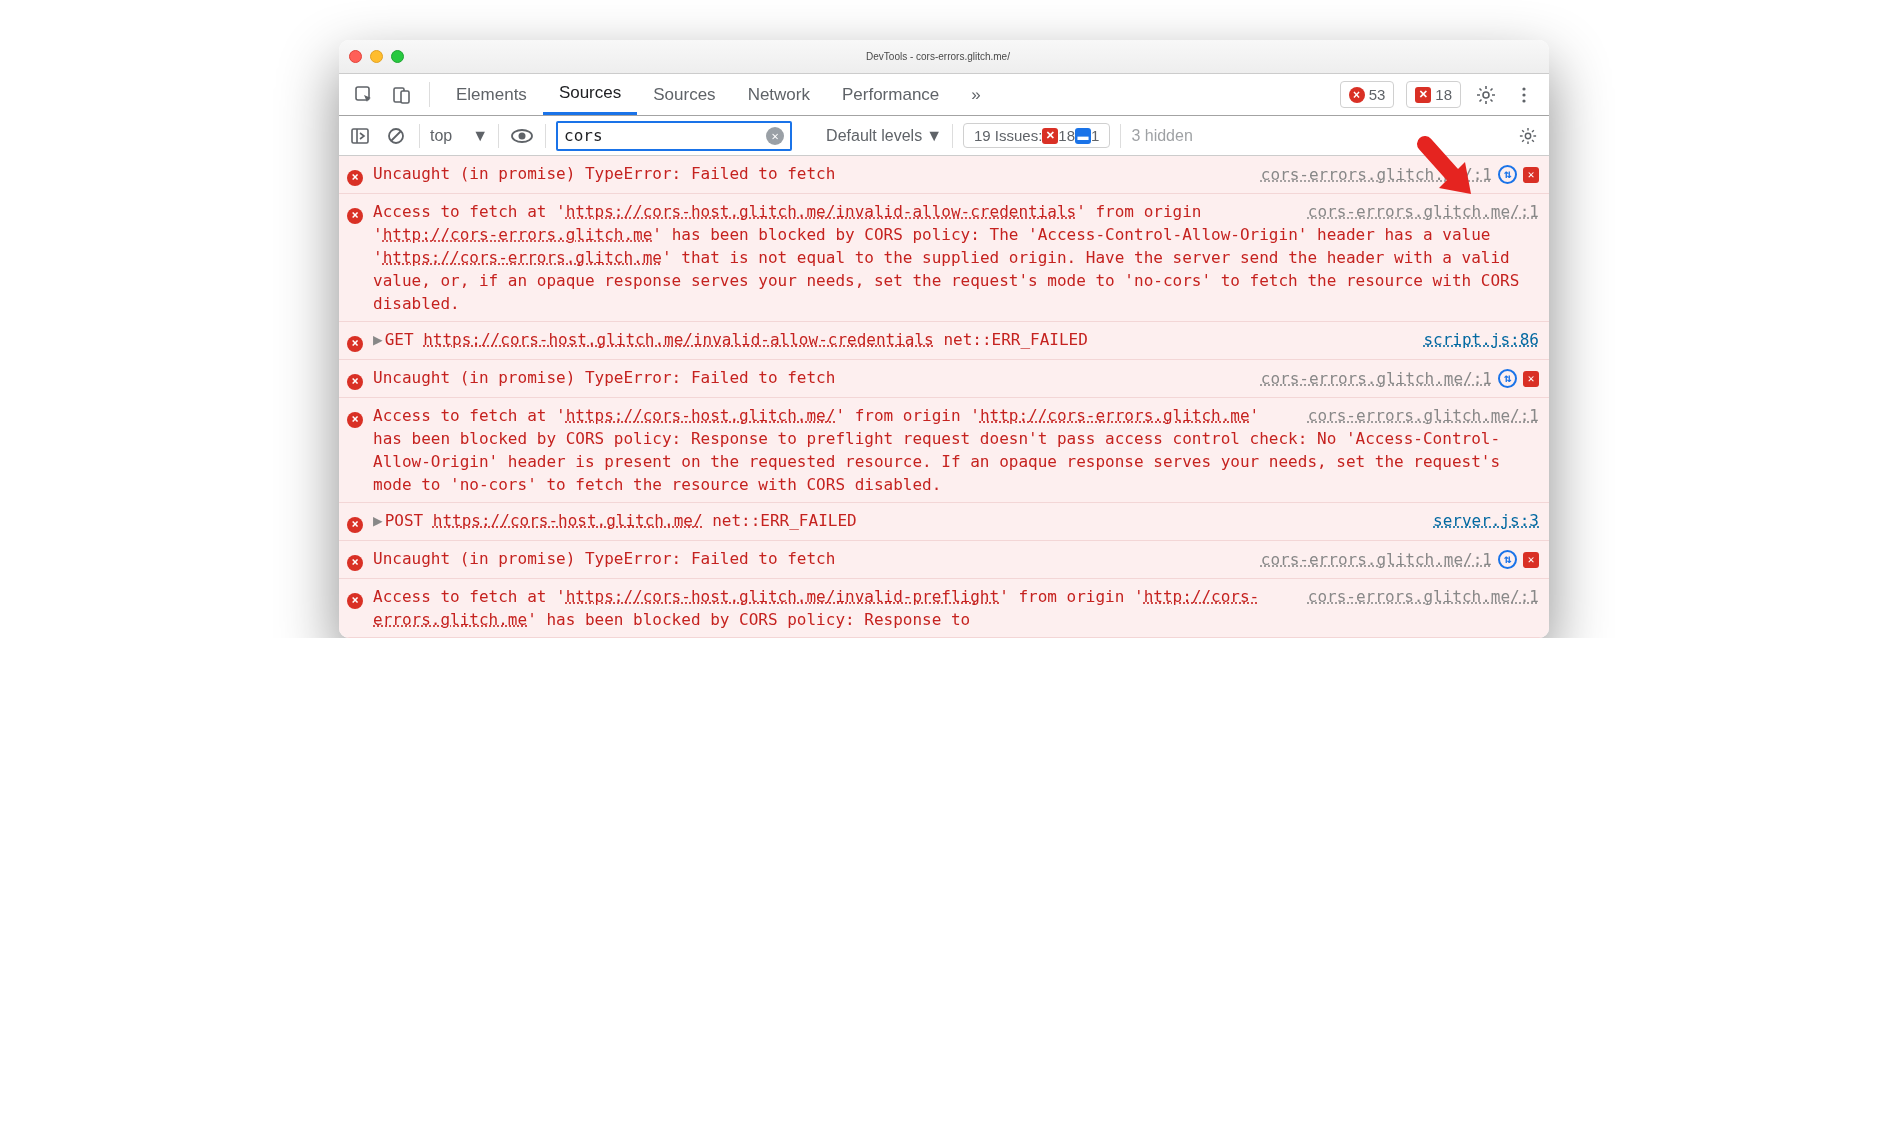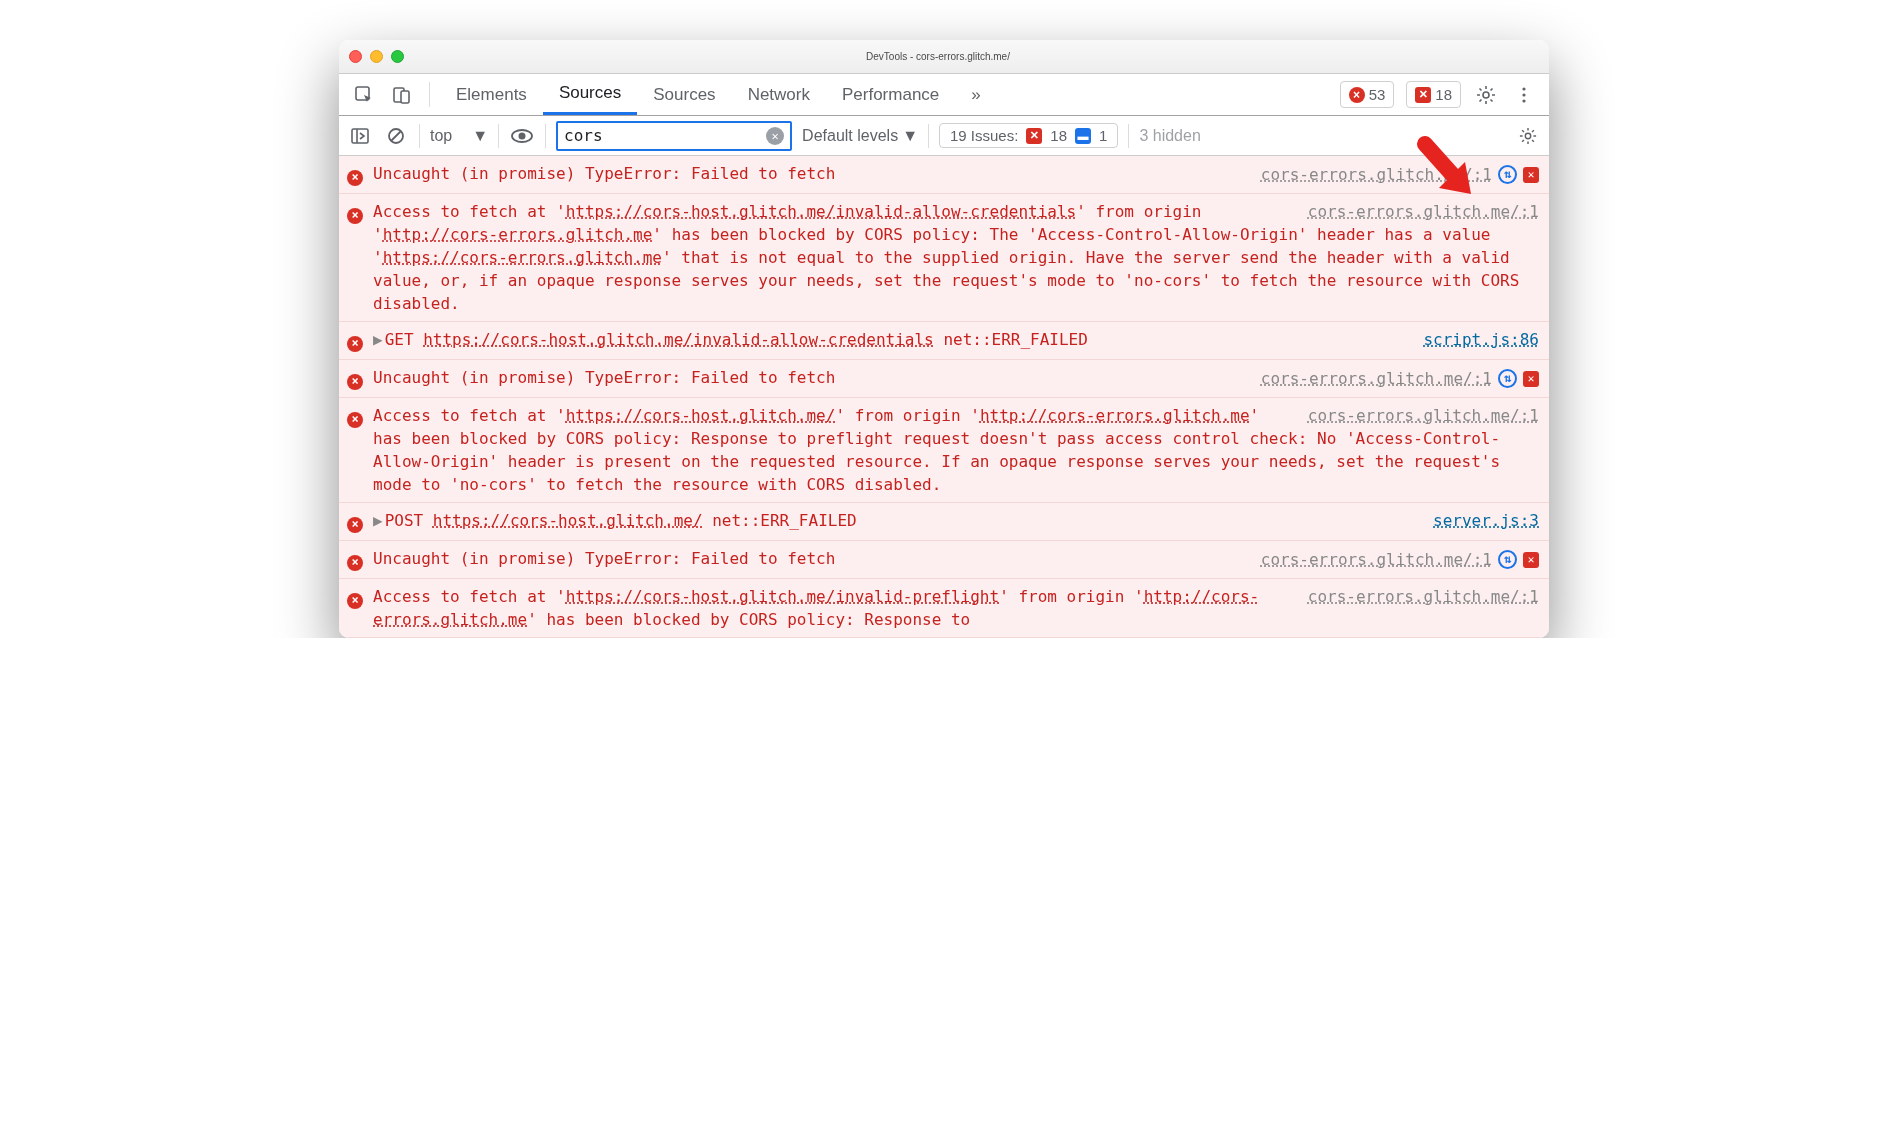"Default levels" div { margin-left: none -> 24px }
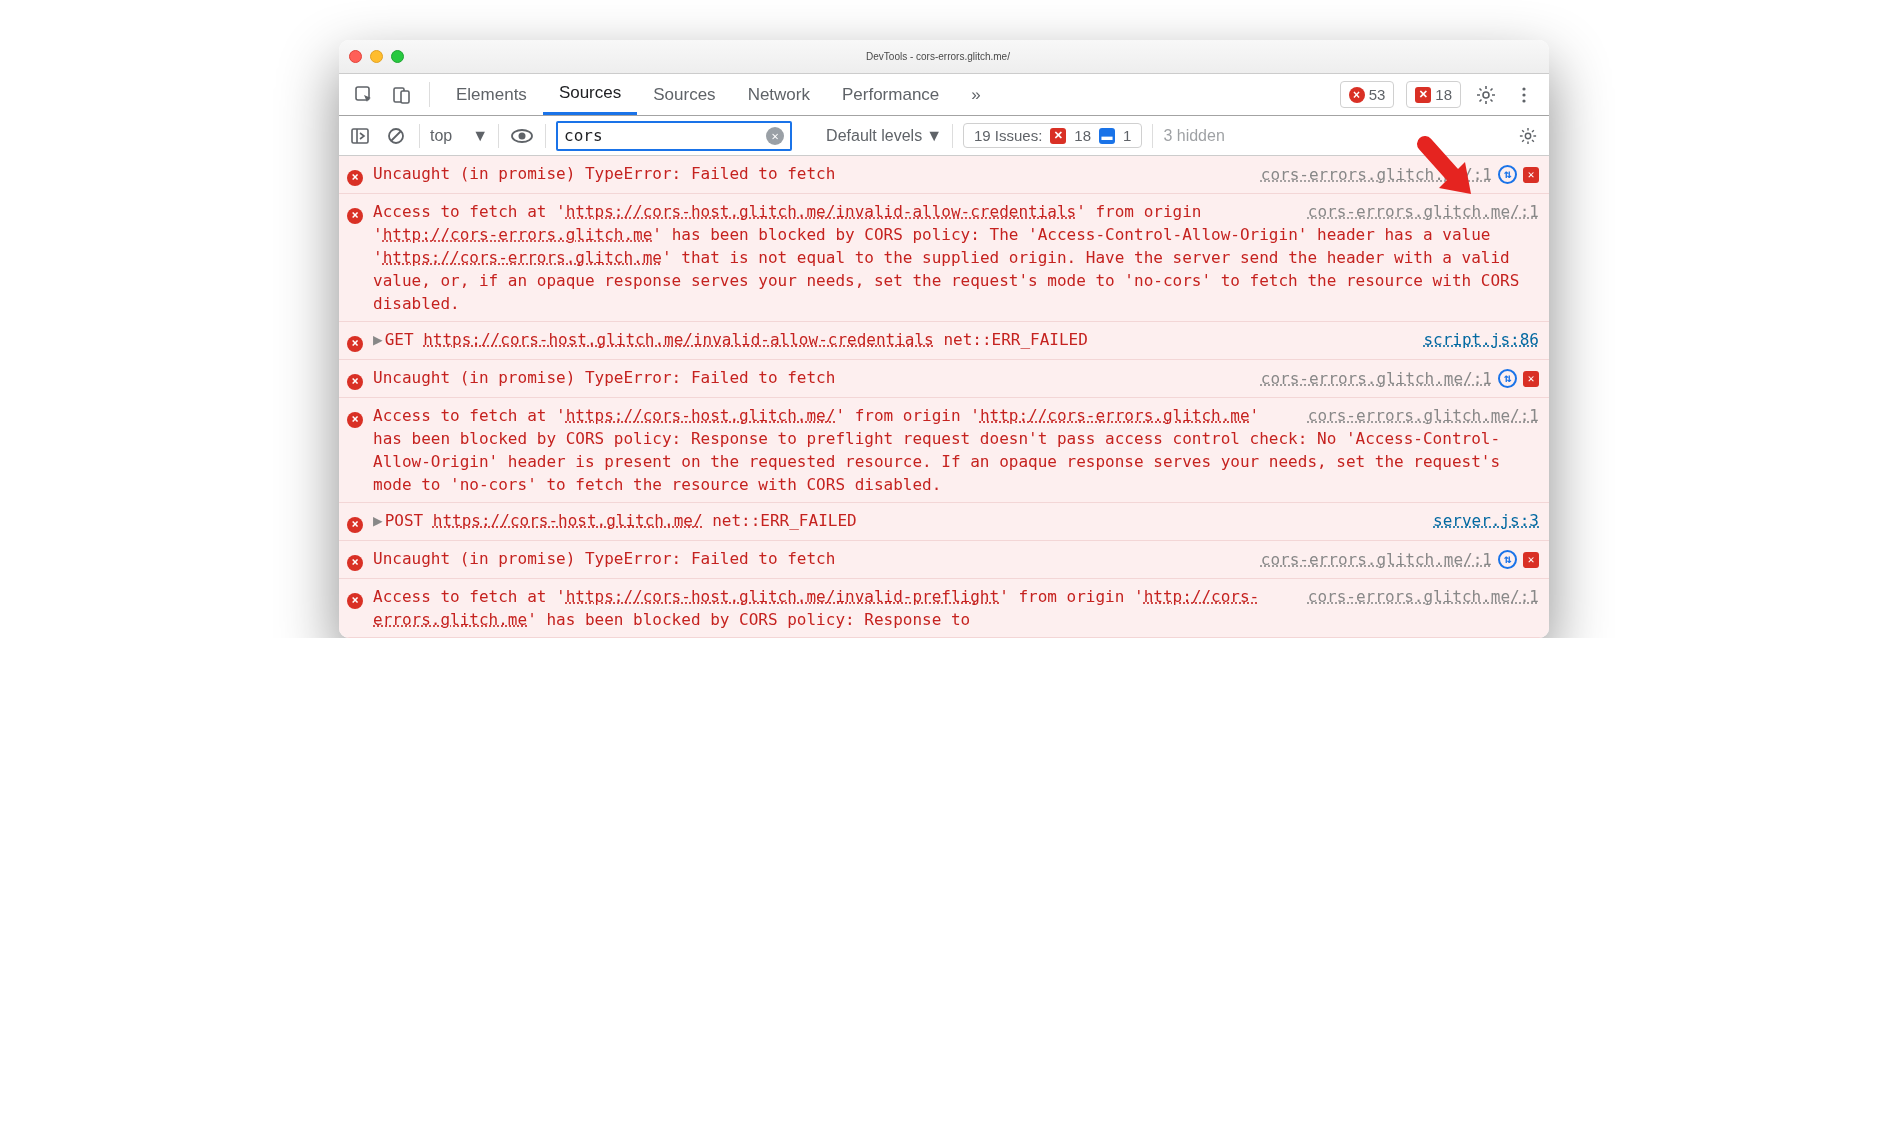"19 Issues:" .issues-box { gap: 8px -> 0 }
